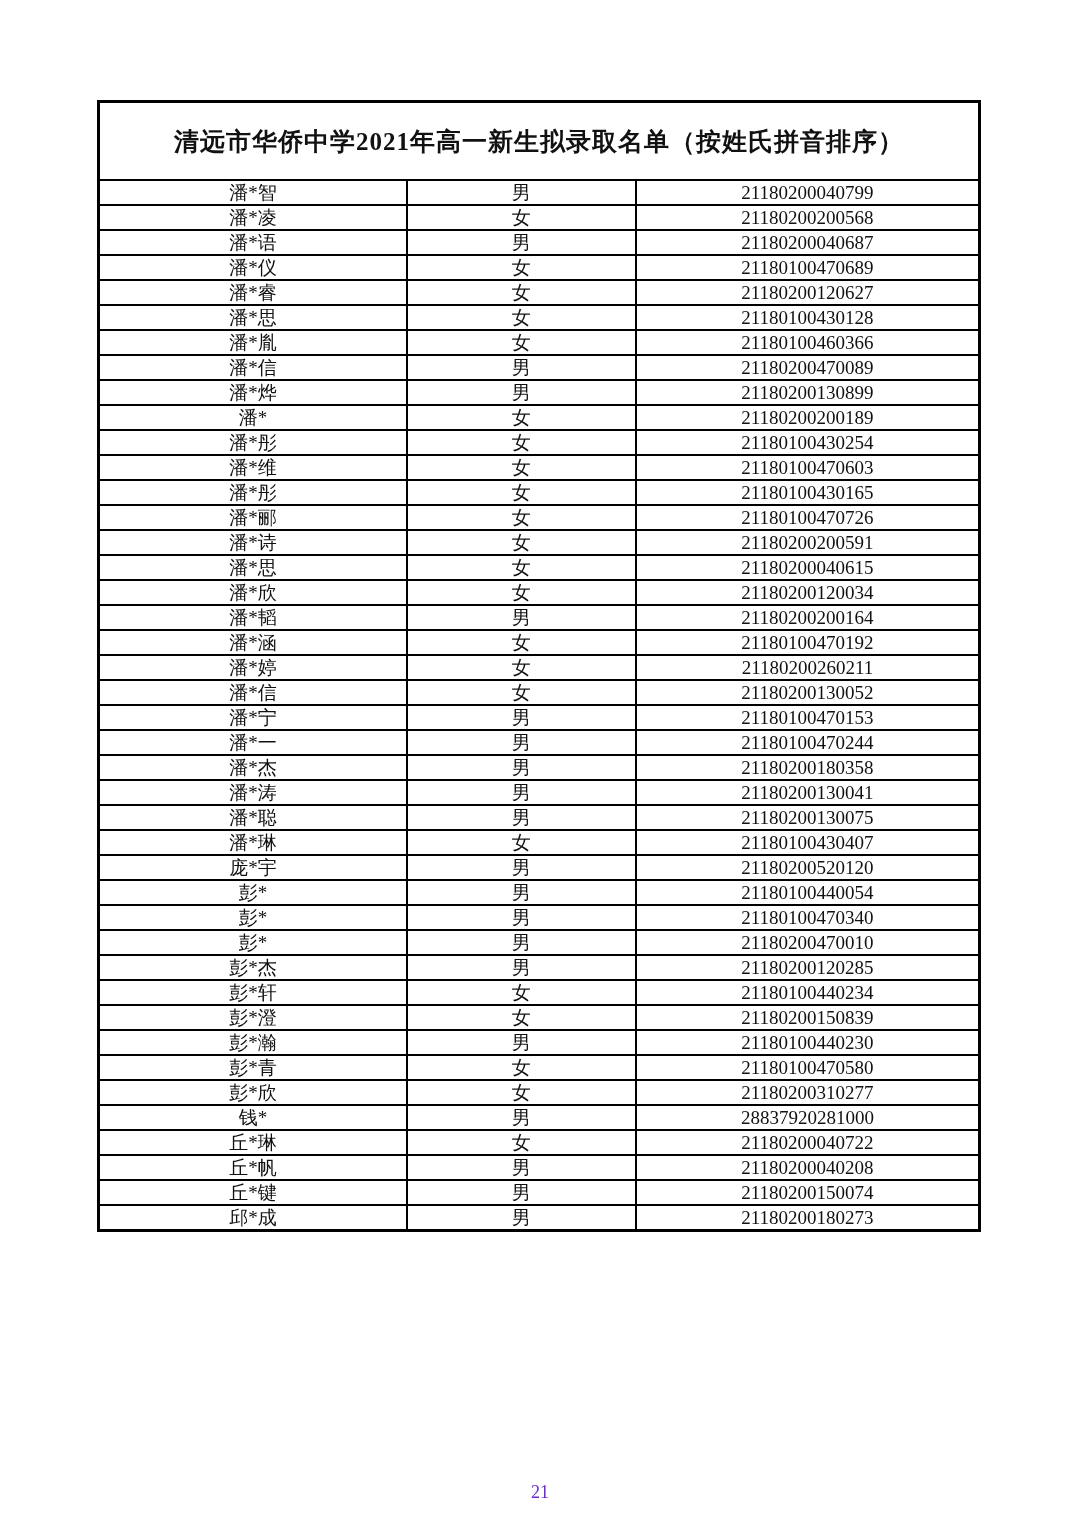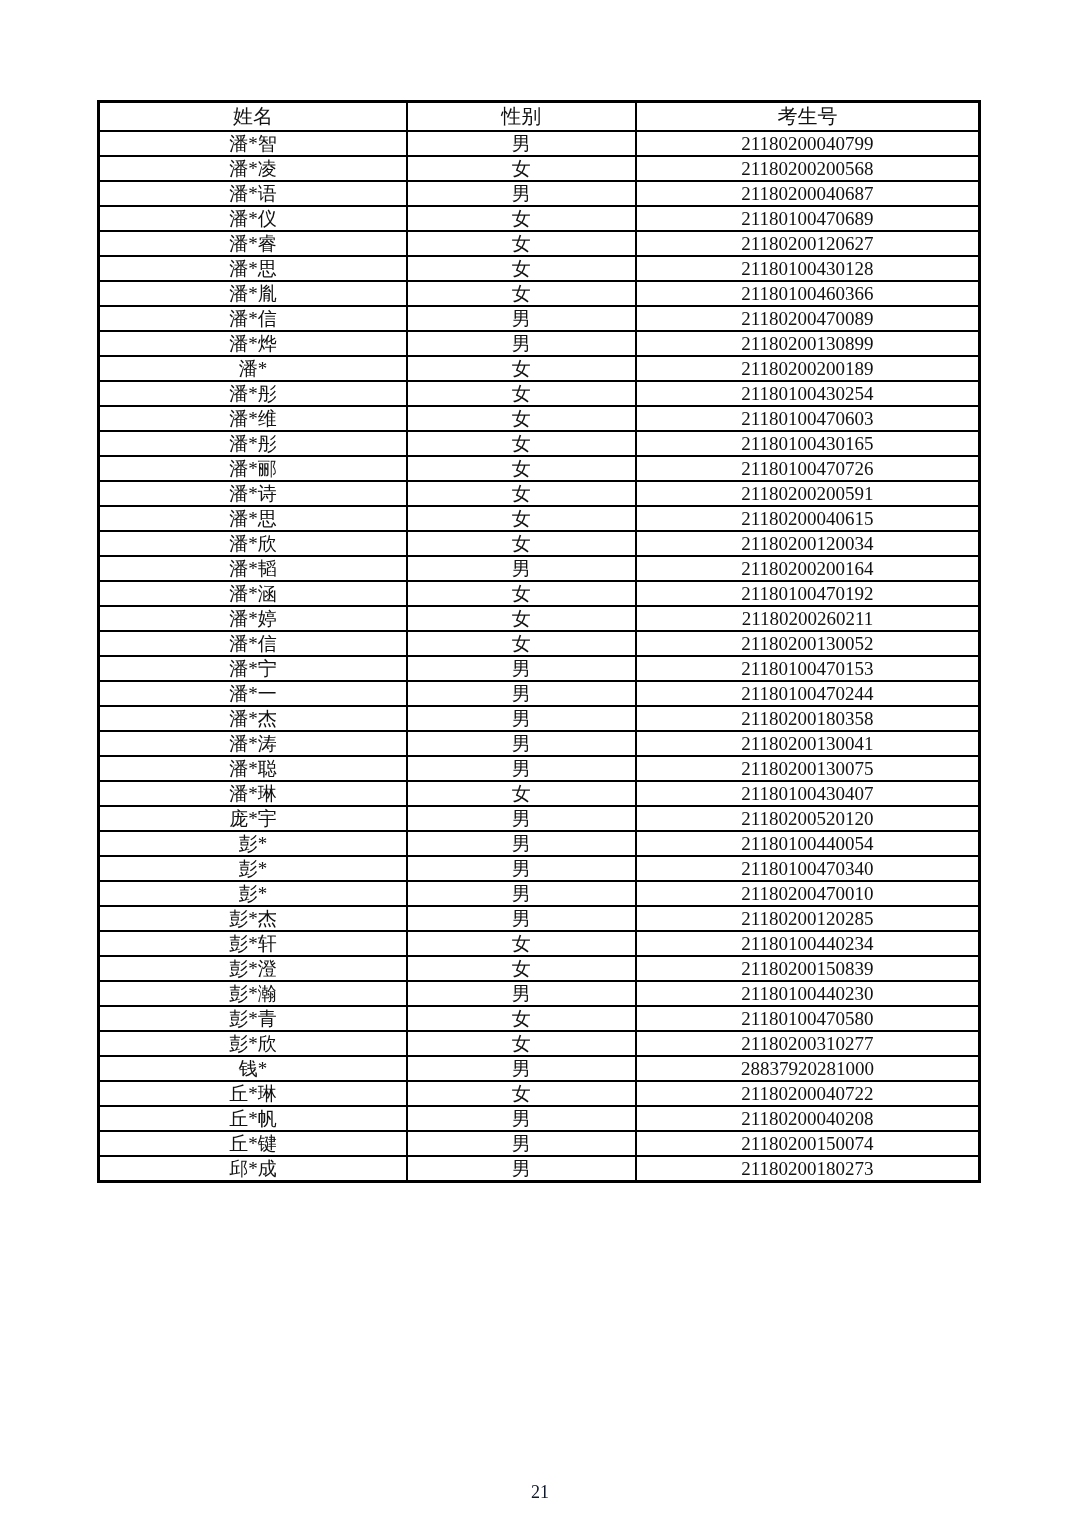"清远市华侨中学2021年高一新生拟录取名单（按姓氏拼音排序）" tr.title-row { html: none -> <tr> <th>清远市华侨中学2021年高一新生拟录取名单（按姓氏拼音排序）</th> </tr> }
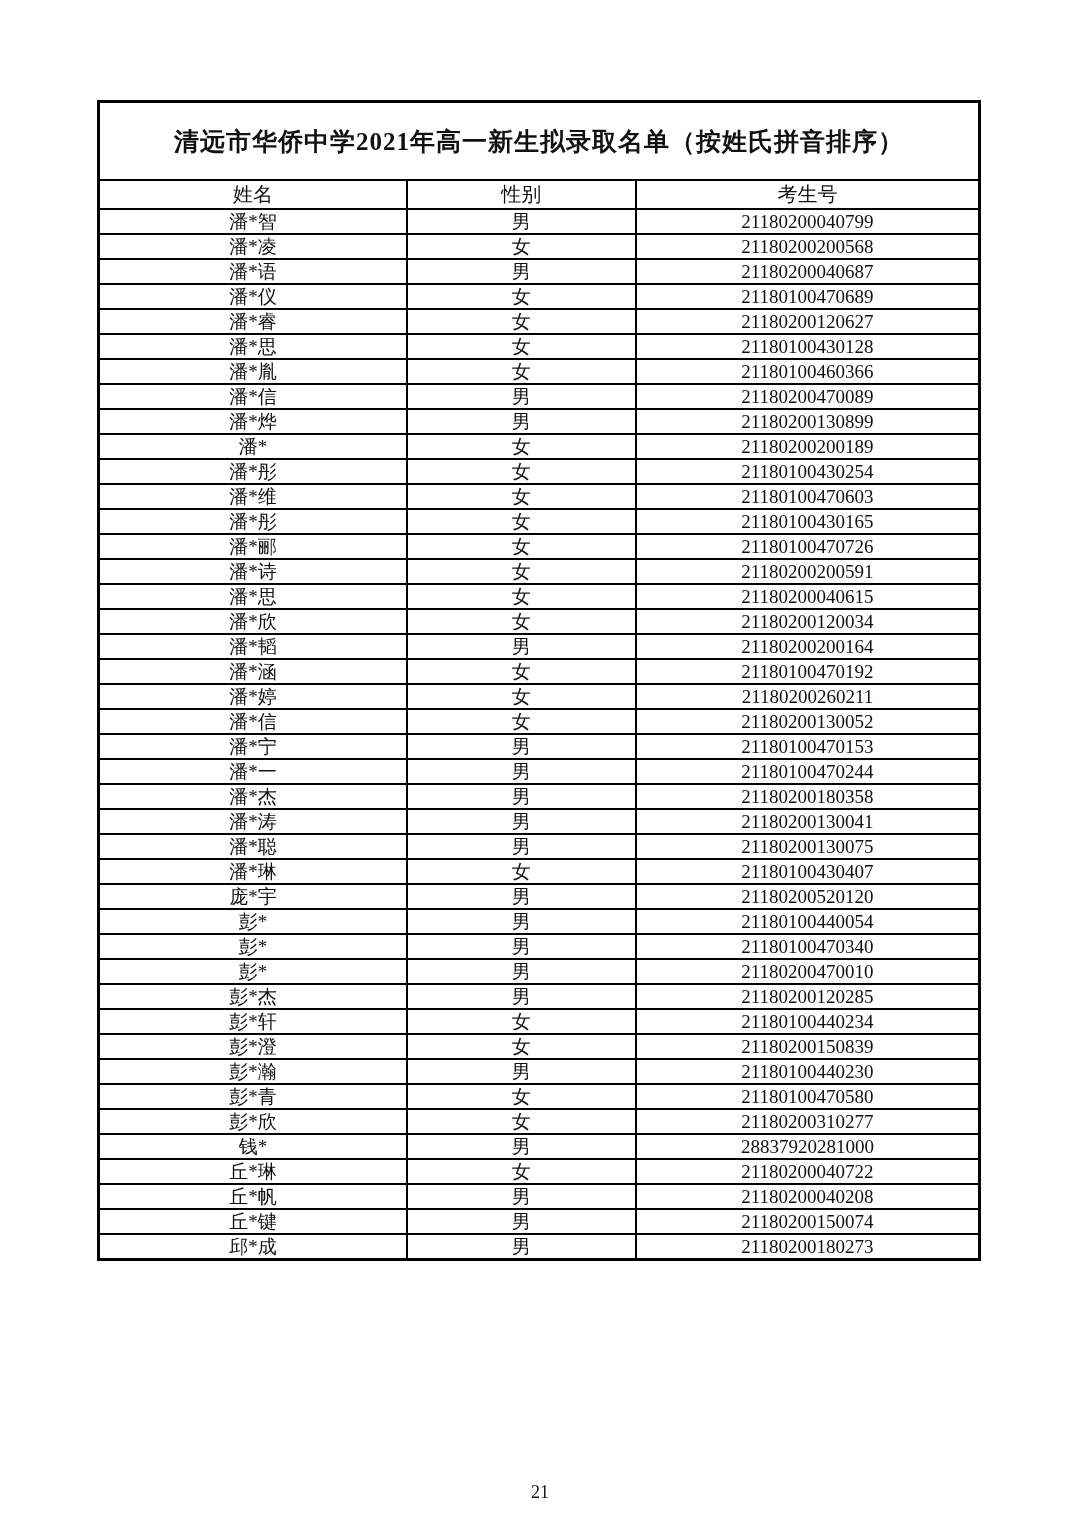"姓名" tr.header-row { html: <tr> <th>姓名</th> <th>性别</th> <th>考生号</th> </tr> -> none }
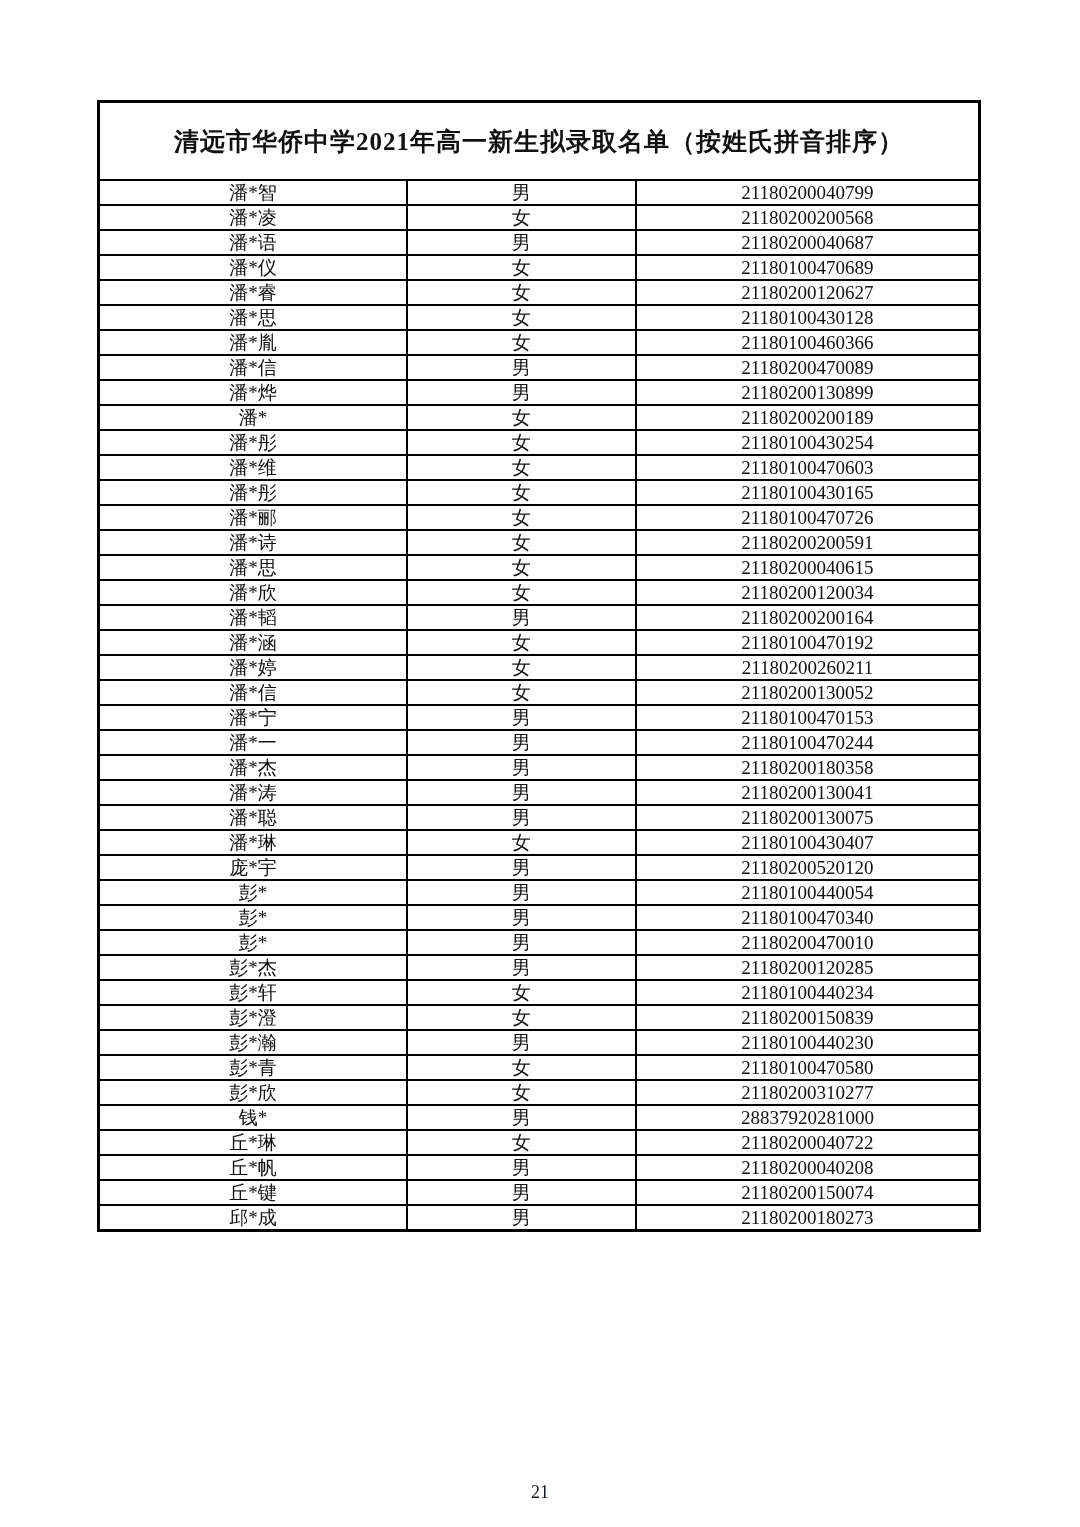"21" .page-number { color: #0f172a -> #6d28d9 }
